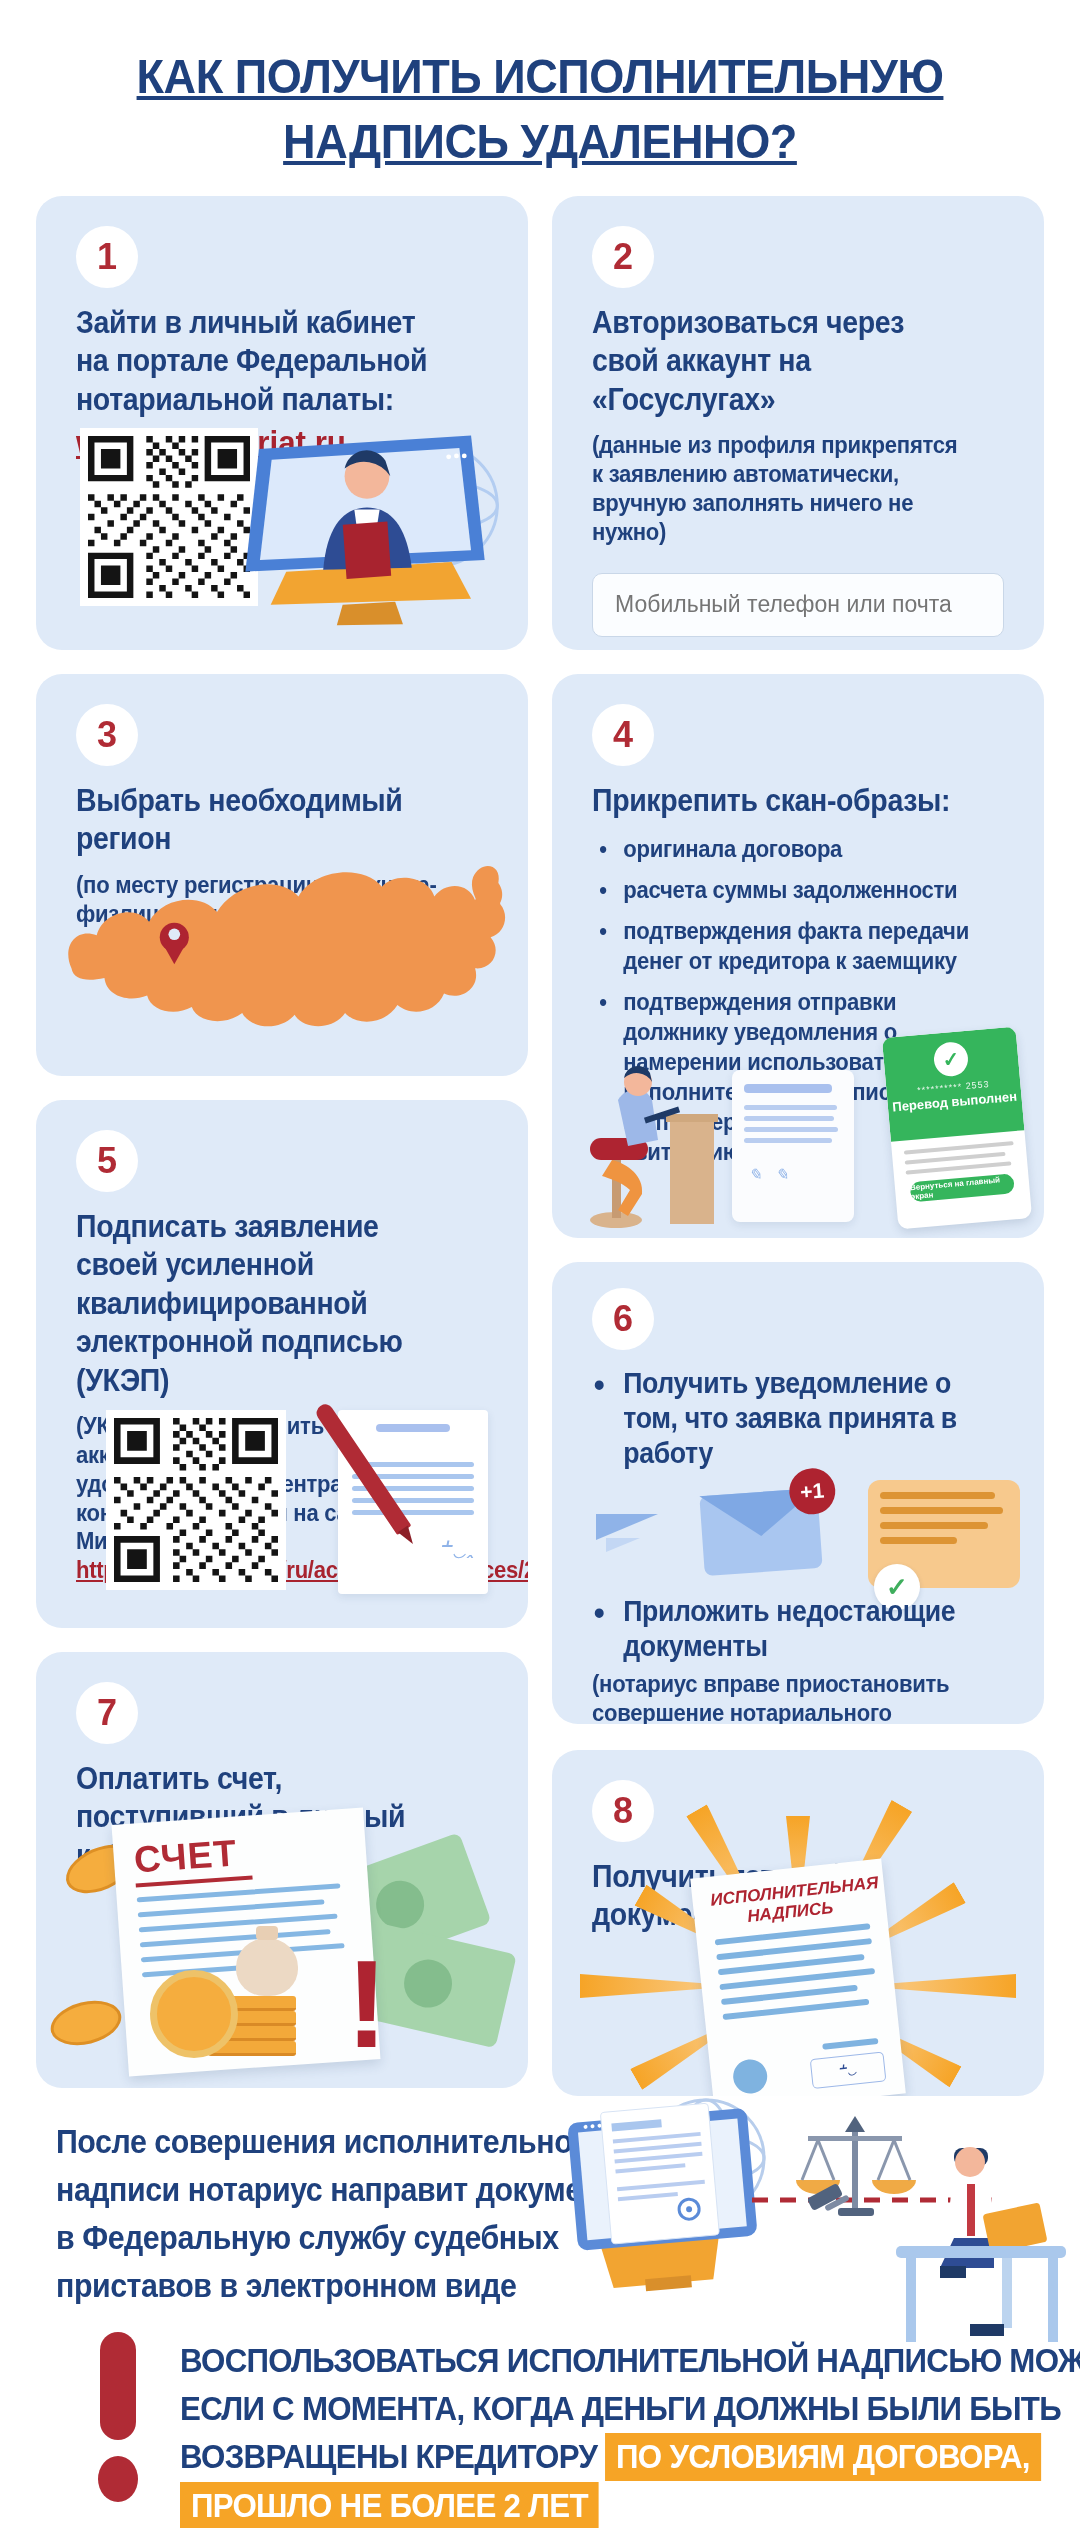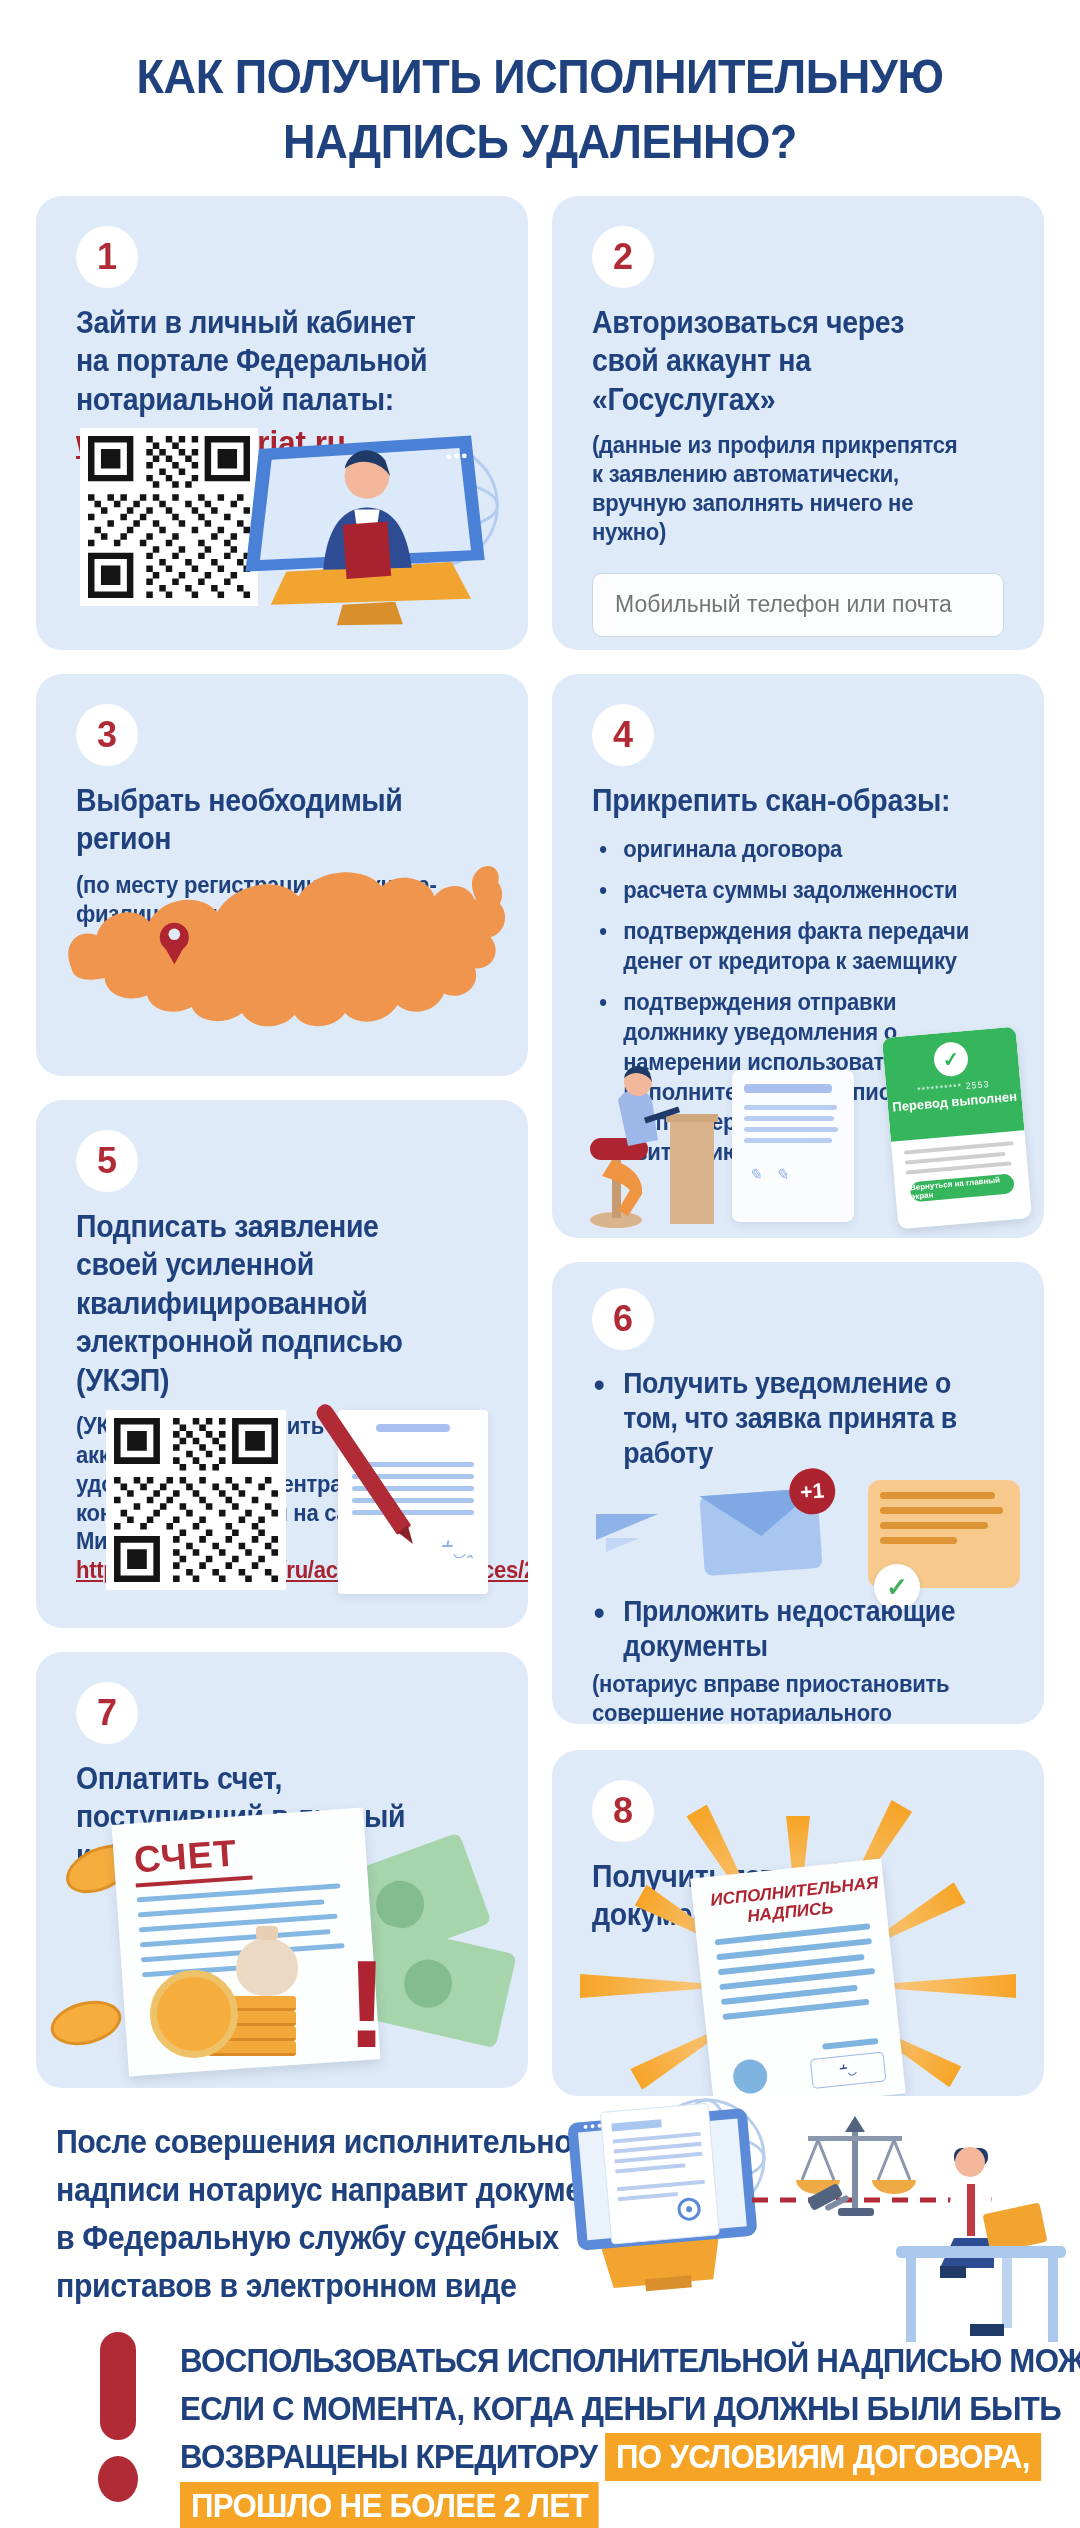"КАК ПОЛУЧИТЬ ИСПОЛНИТЕЛЬНУЮ" .title { text-decoration: none -> underline }
